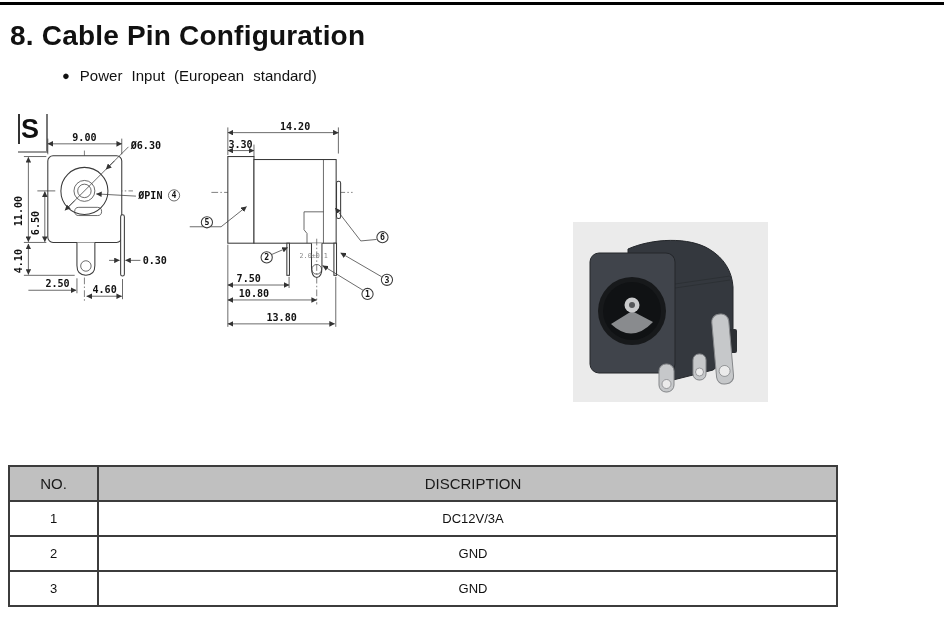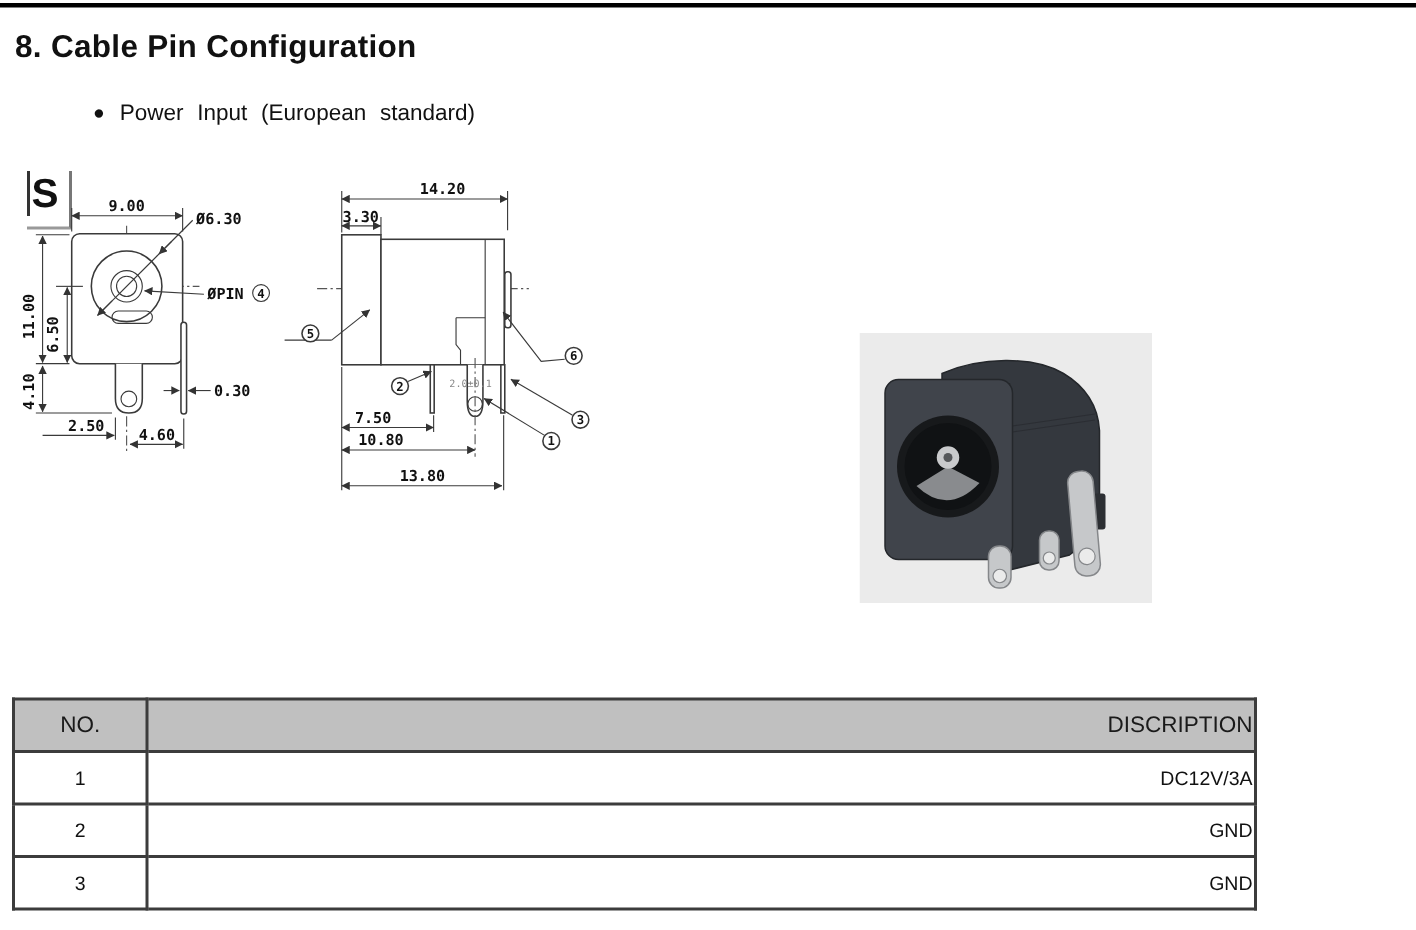"8. Cable Pin Configuration" .title { font-size: 21px -> 28px }
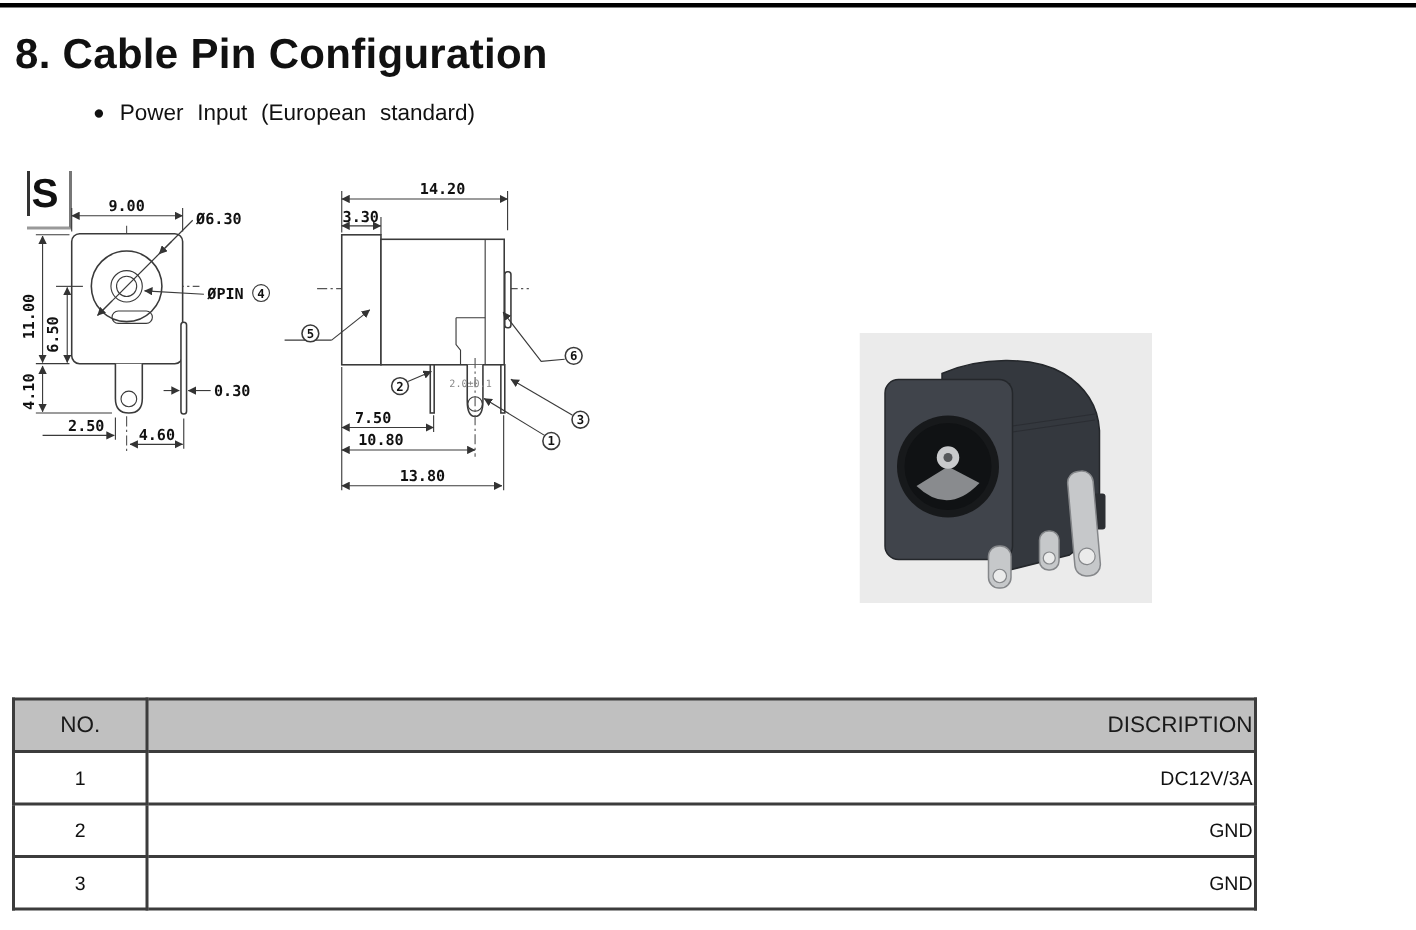"DISCRIPTION" .col-desc { text-align: right -> center }
